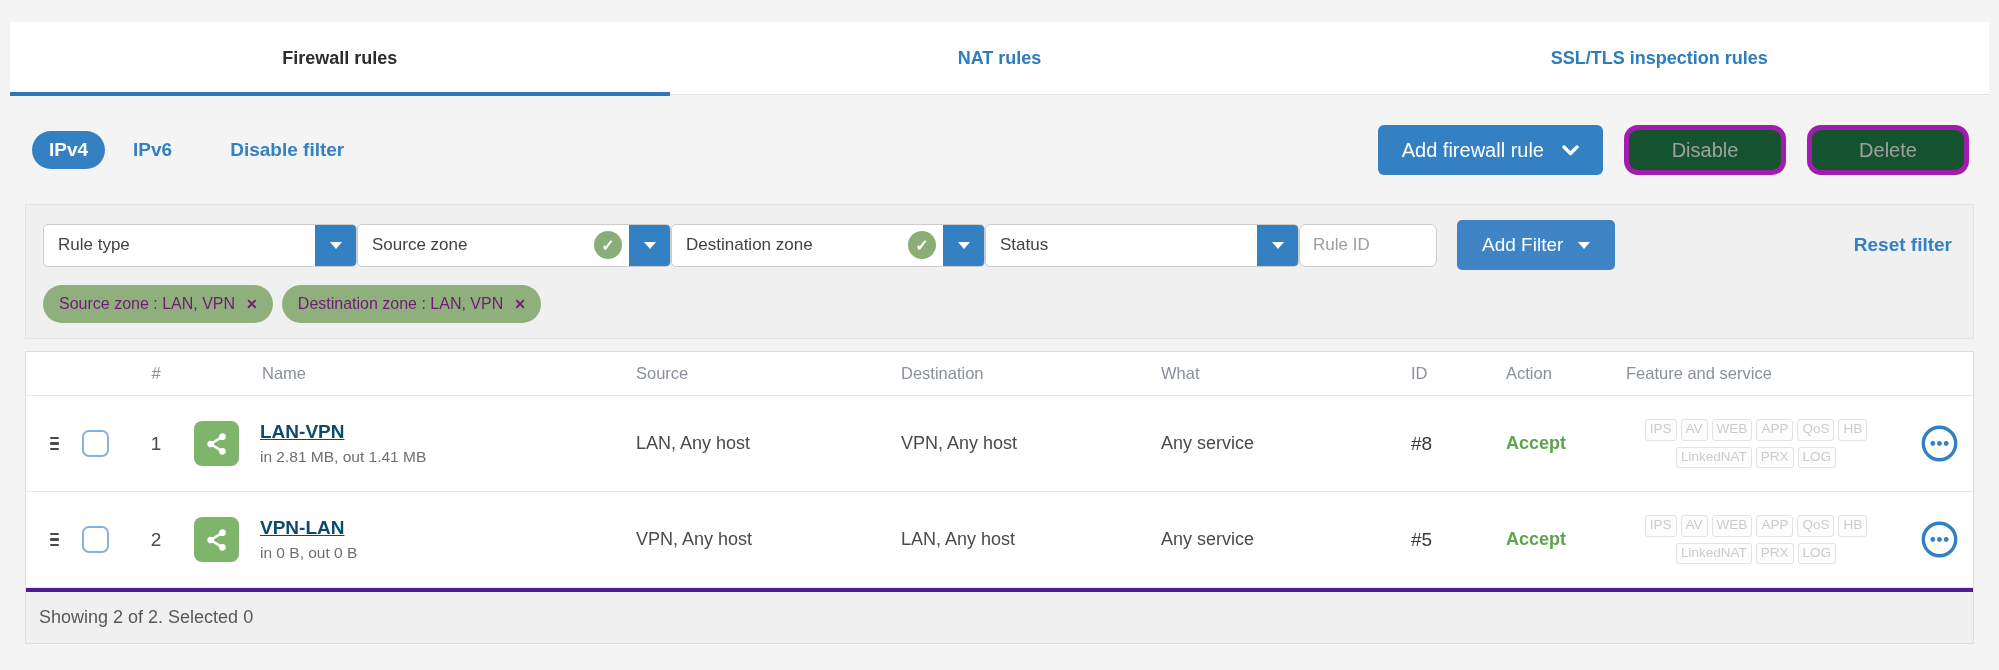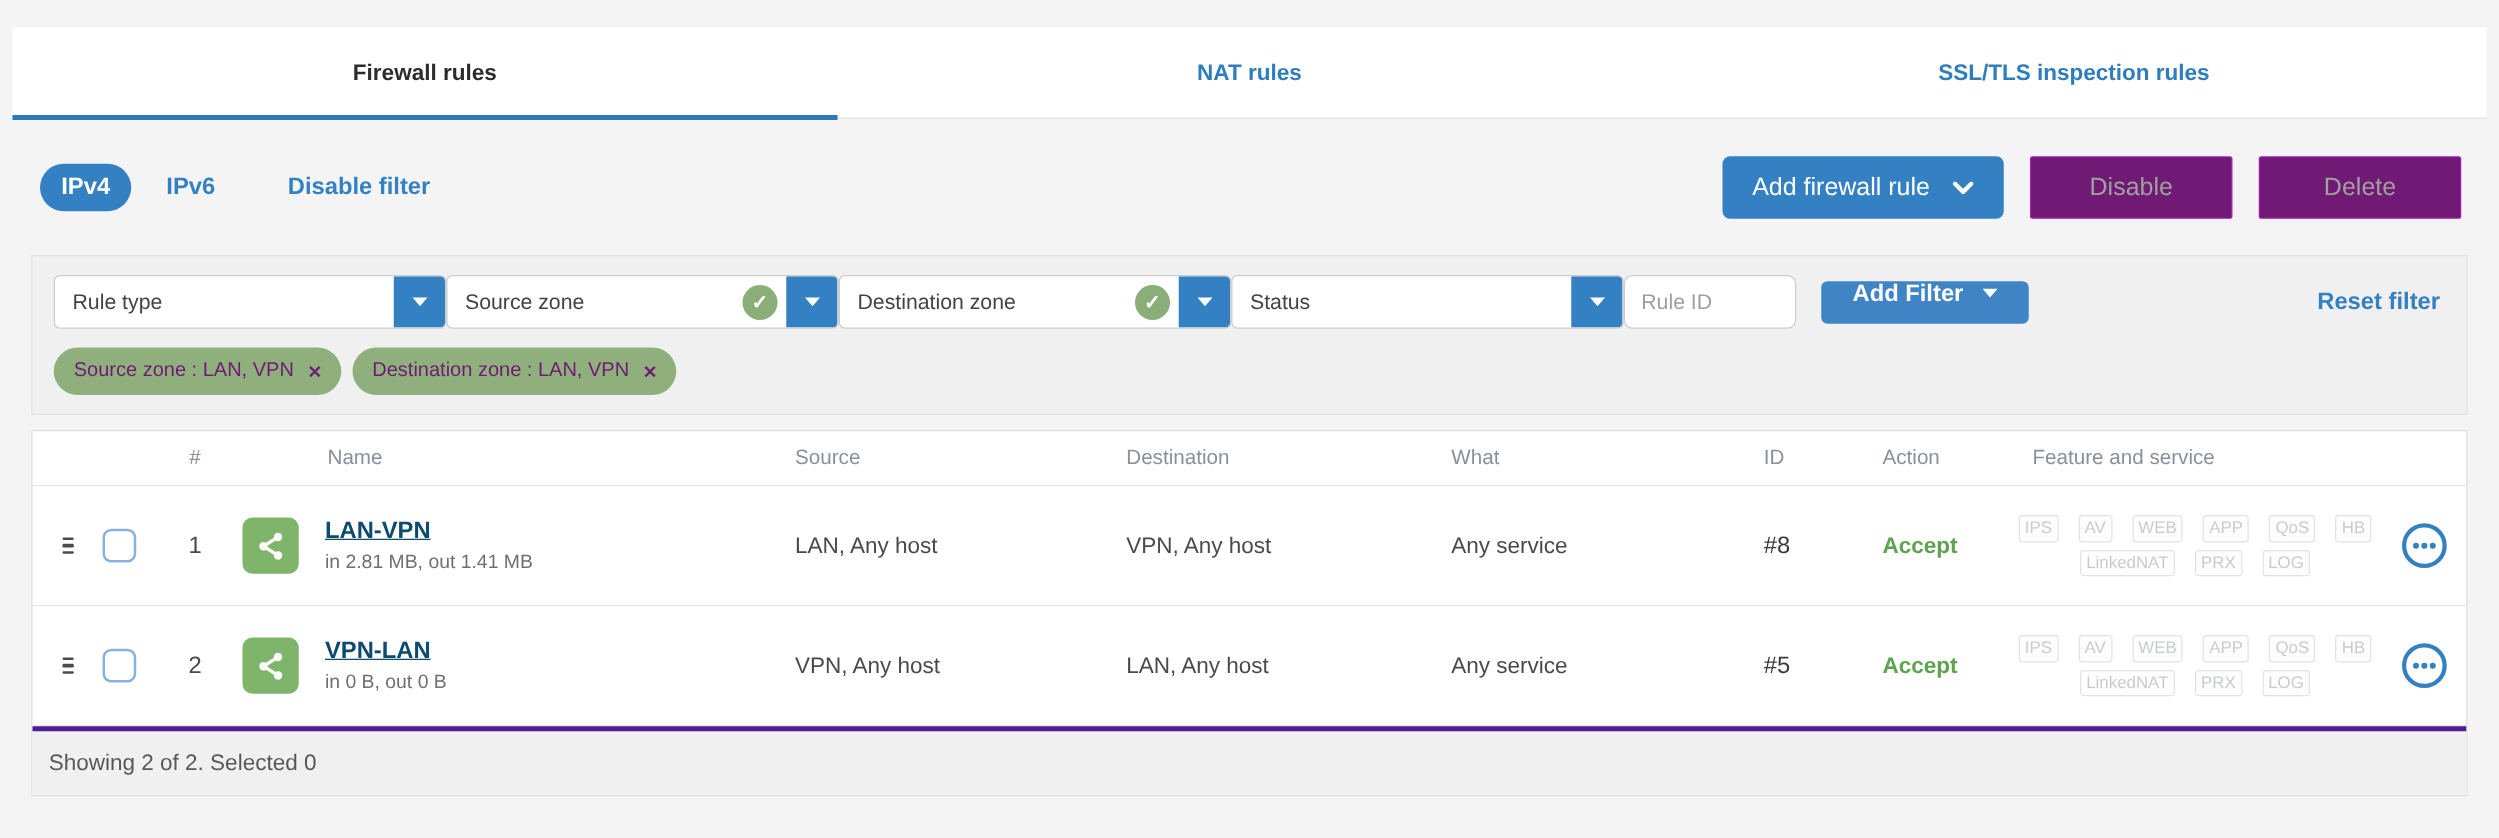"Disable" .btn-ghost { background: #701a75 -> #14532d; border: 1px solid #a21caf -> 5px solid #a21caf; border-radius: 2px -> 14px }
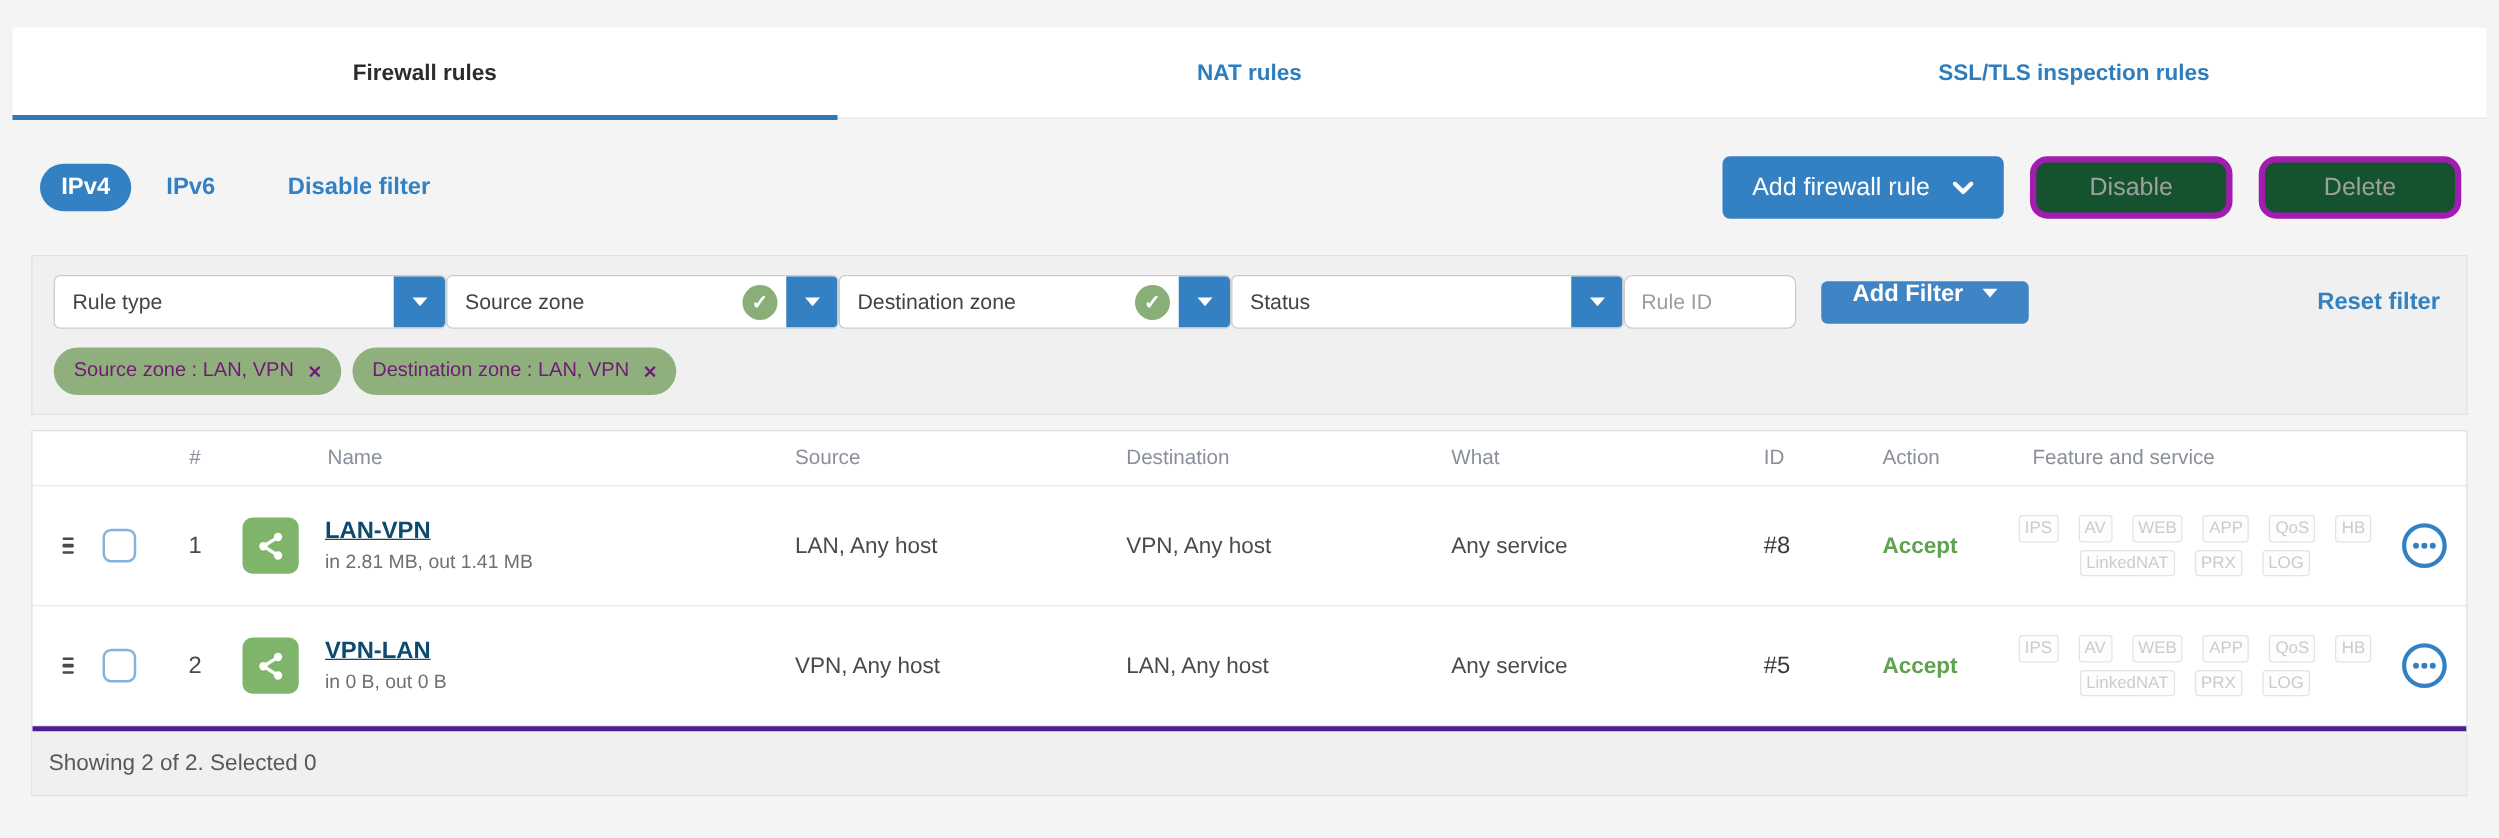"Add Filter" .btn-add-filter { align-items: none -> center; font-weight: 700 -> 400; height: 34px -> 50px }
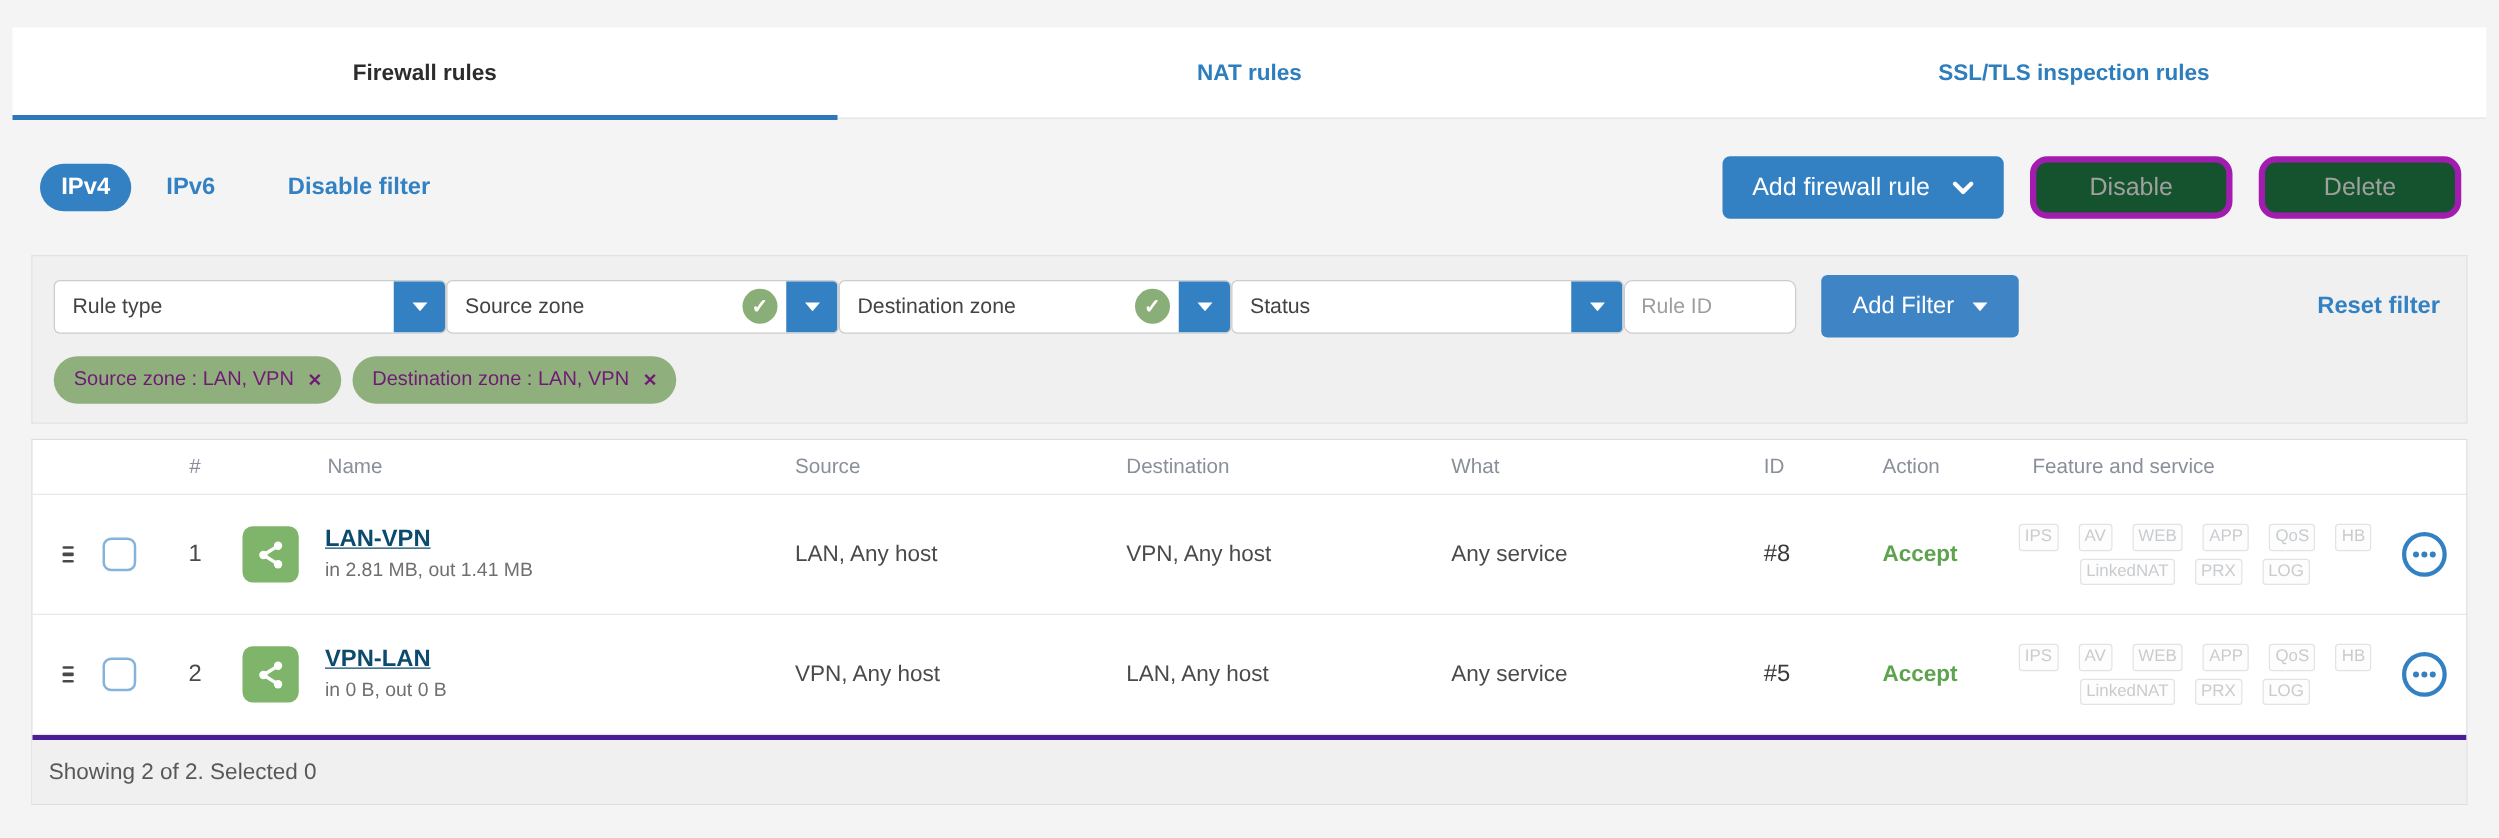"IPS" .cell-feature { gap: 3px 16px -> 3px 4px }
